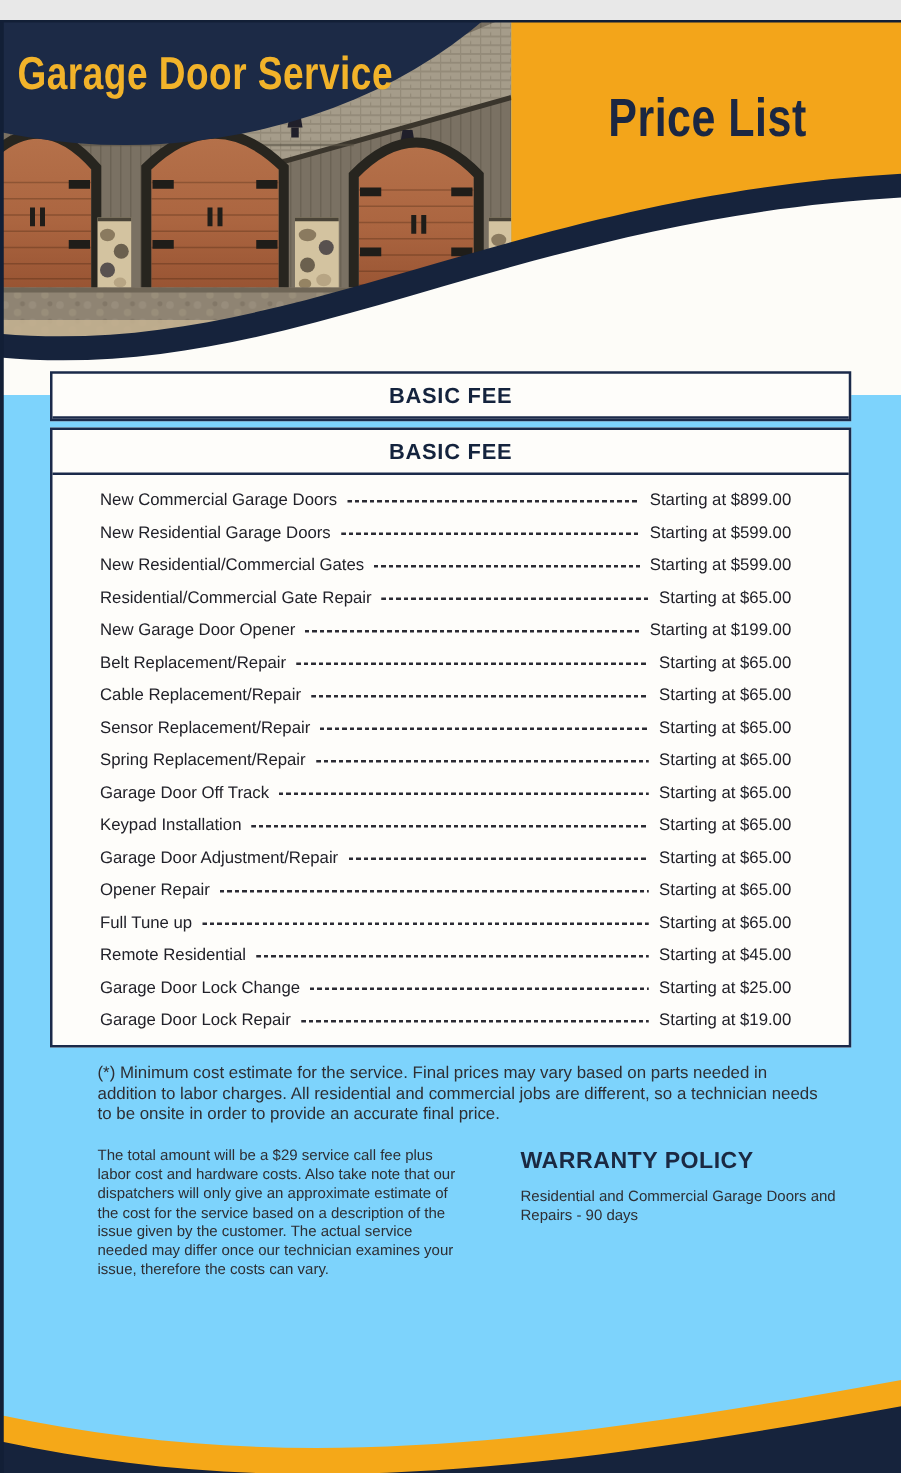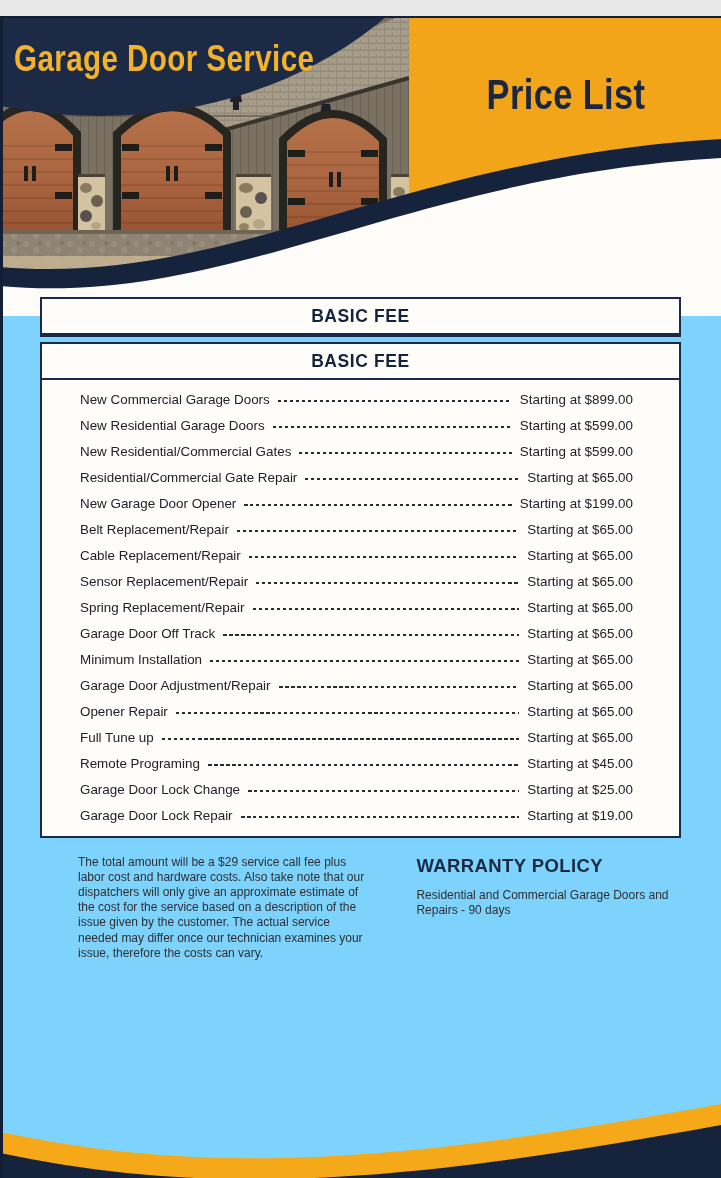"Minimum Installation" span.fee-label { text: Minimum -> Keypad }
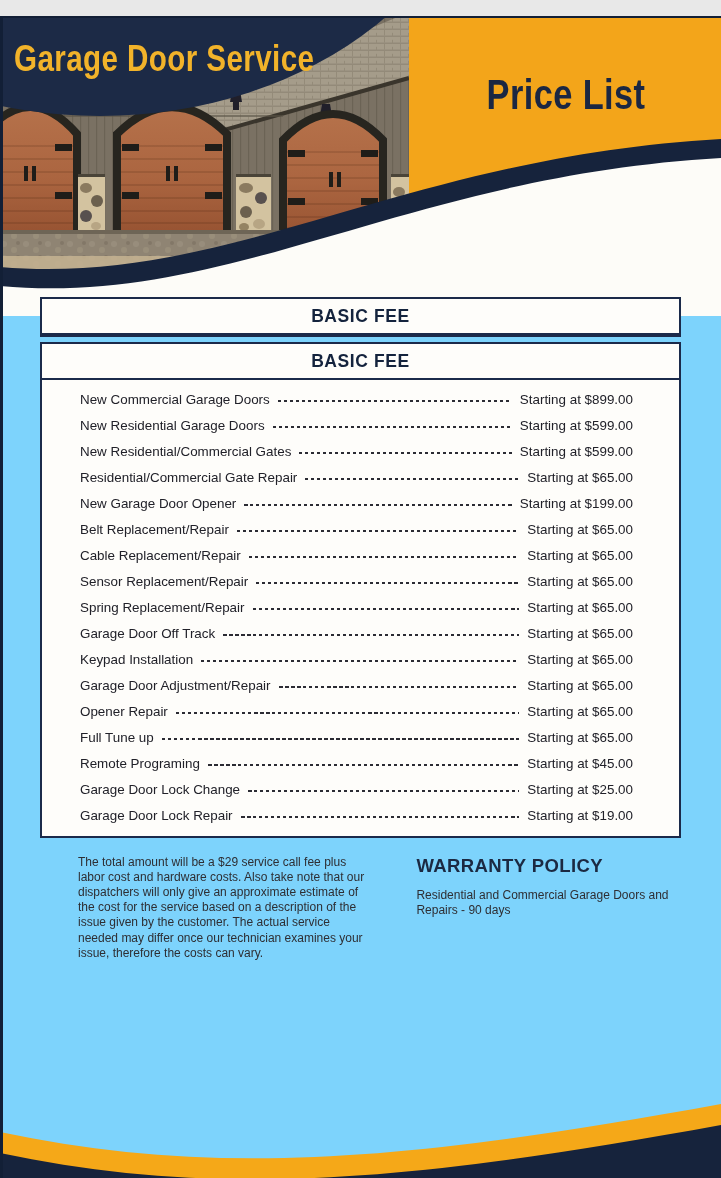"Remote Programing" span.fee-label { text: Programing -> Residential }
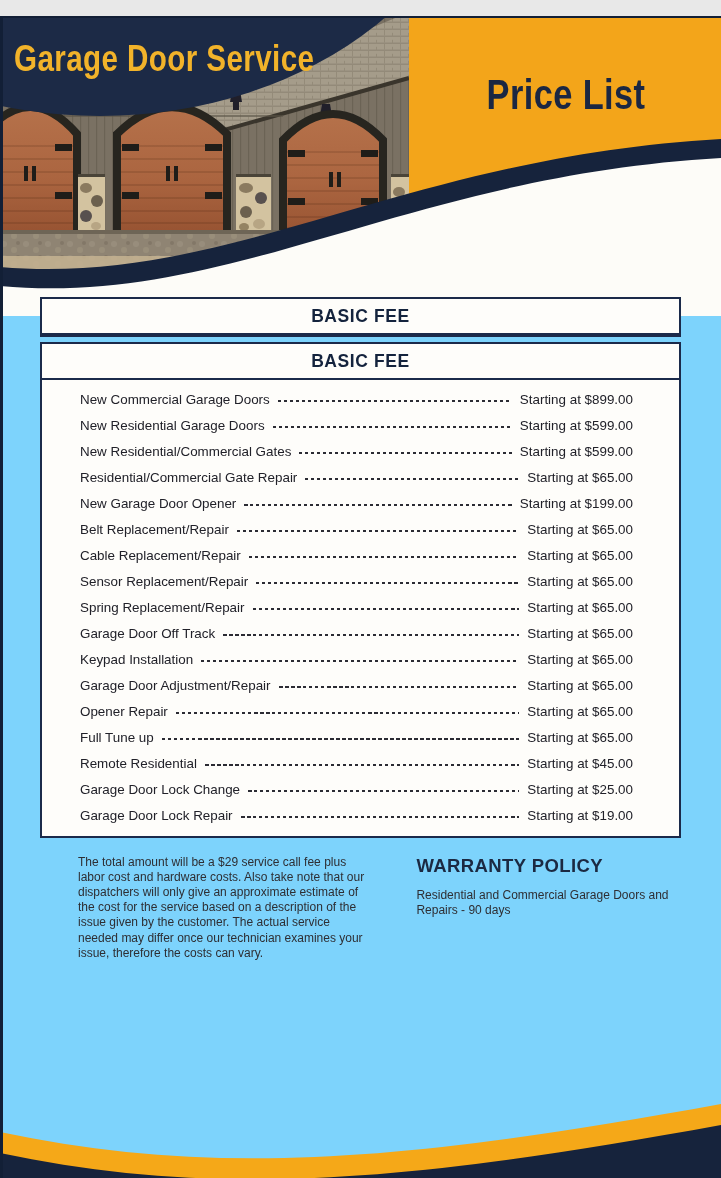"(*) Minimum cost estimate for" p.footnote { html: none -> <p>(*) Minimum cost estimate for the service. Final prices may vary based on parts needed in addition to labor charges. All residential and commercial jobs are different, so a technician needs to be onsite in order to provide an accurate final price.</p> }
